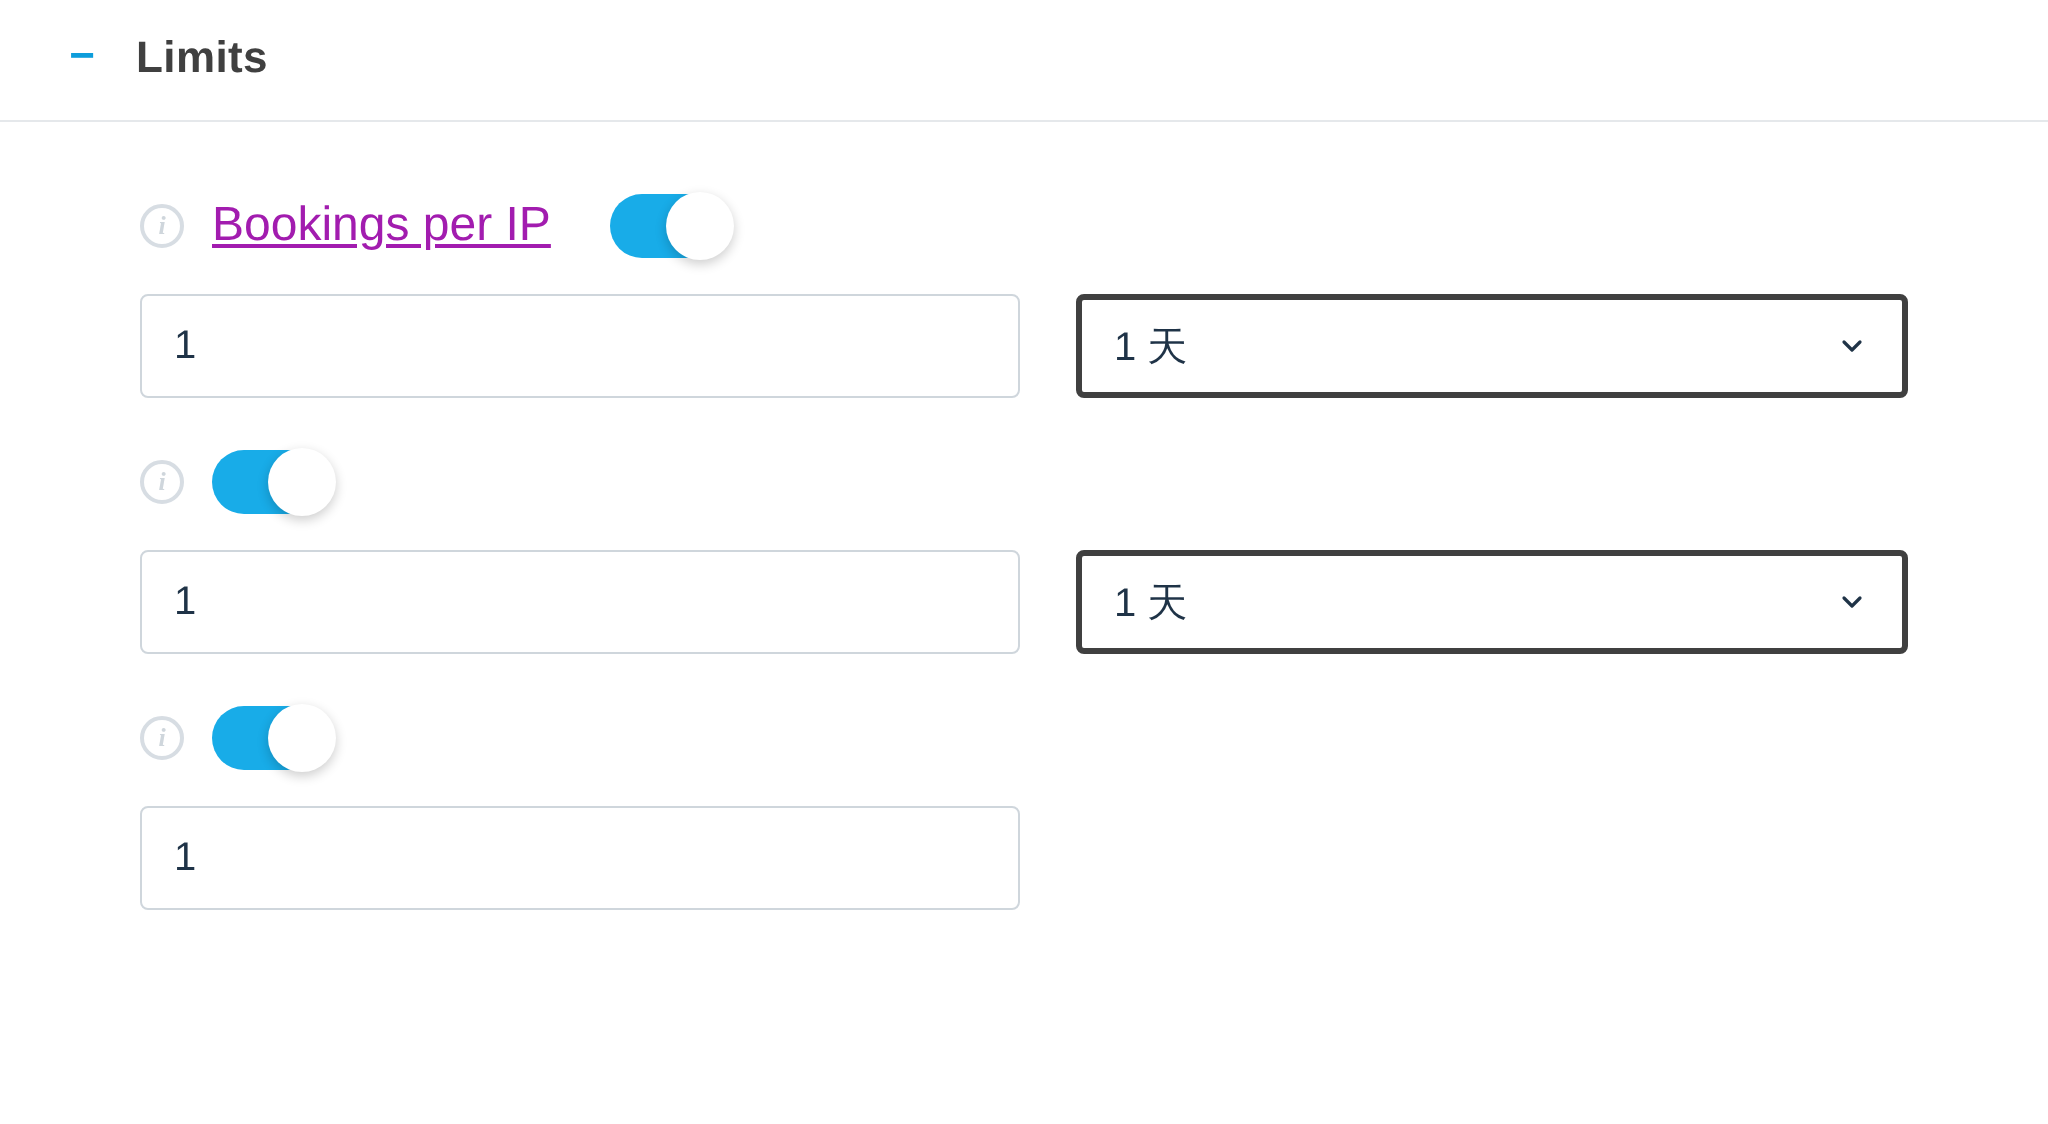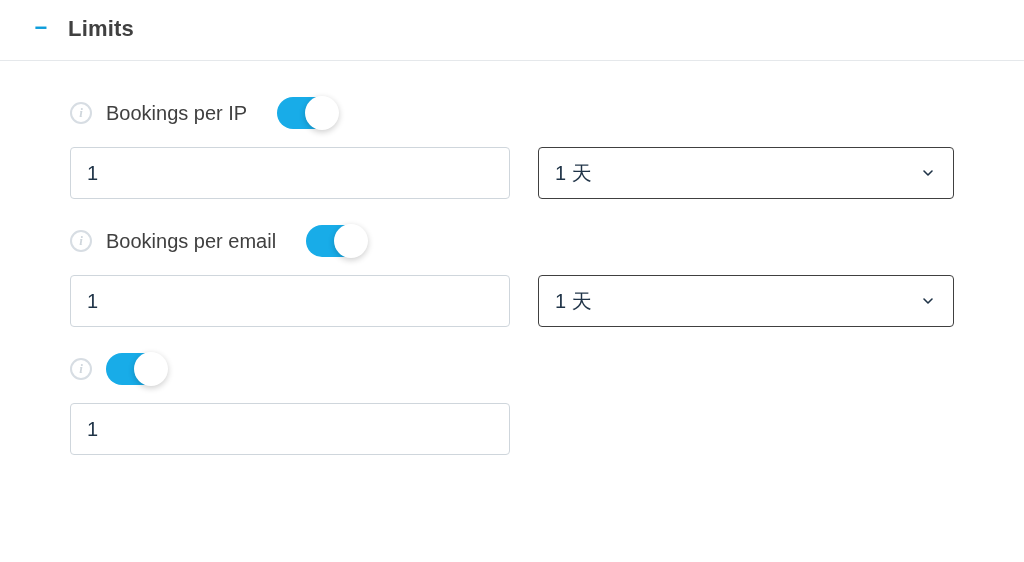"Bookings per IP" .limit-label { color: #404040 -> #a21caf; font-size: 20px -> 24px; text-decoration: none -> underline }
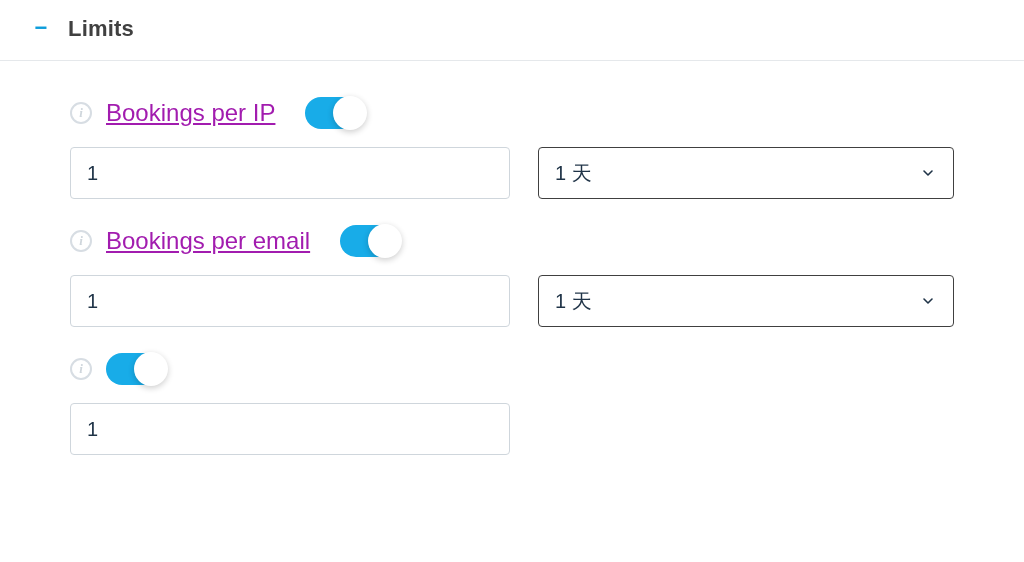"1 天" .select { border: 1px solid #404040 -> 3px solid #404040 }
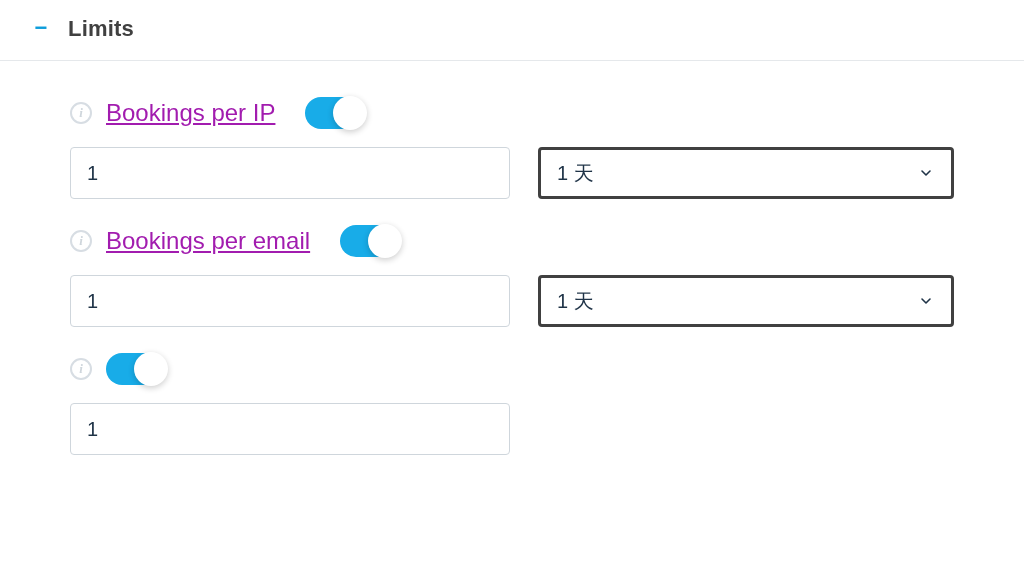"Bookings per email" span.limit-label { html: <span>Bookings per email</span> -> none }
